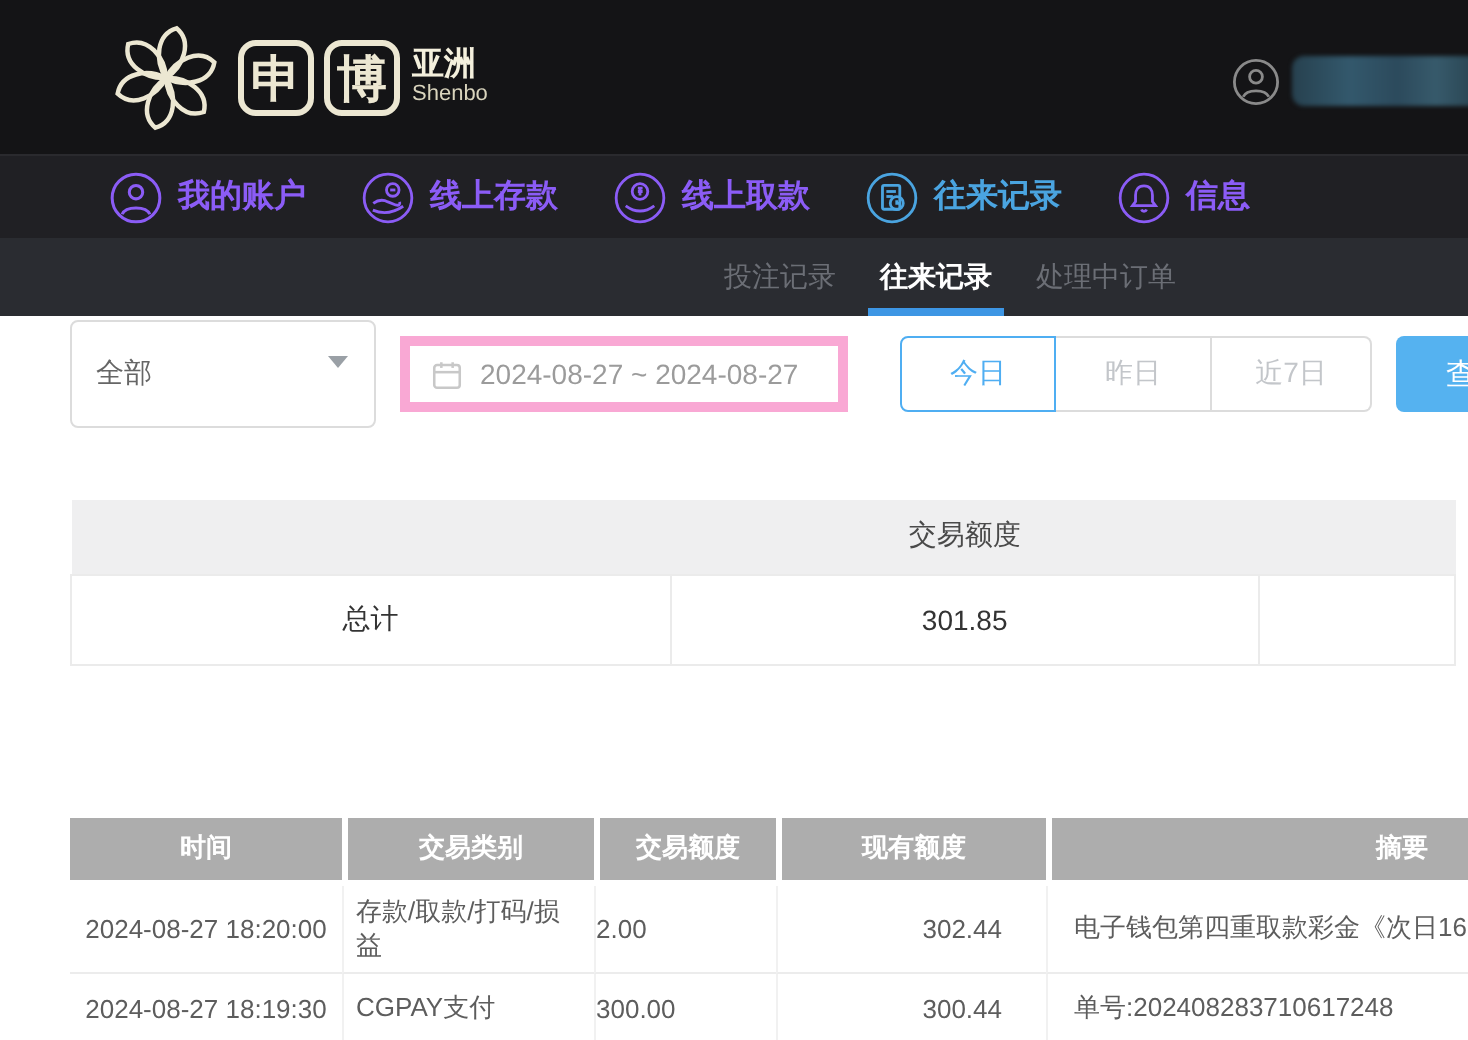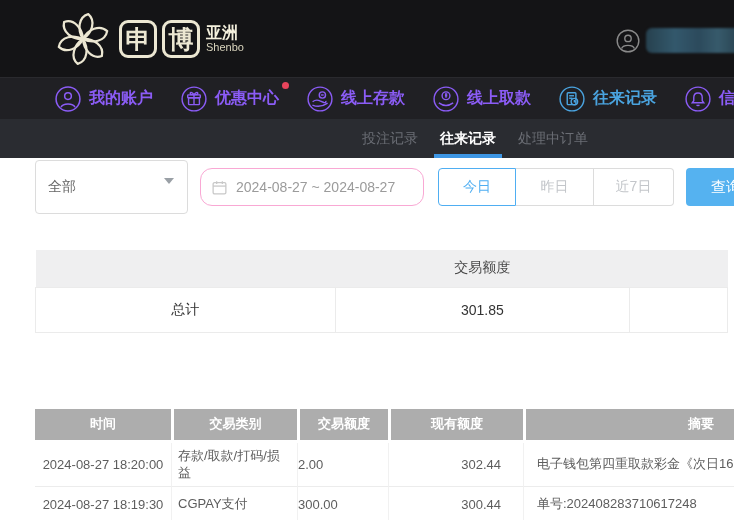"优惠中心" div.nav-item { html: <div> <svg> <circle></circle> <rect></rect> <rect></rect> <line></line> <path></path> <path></path> </svg> <span>优惠中心</span> <span></span> </div> -> none }
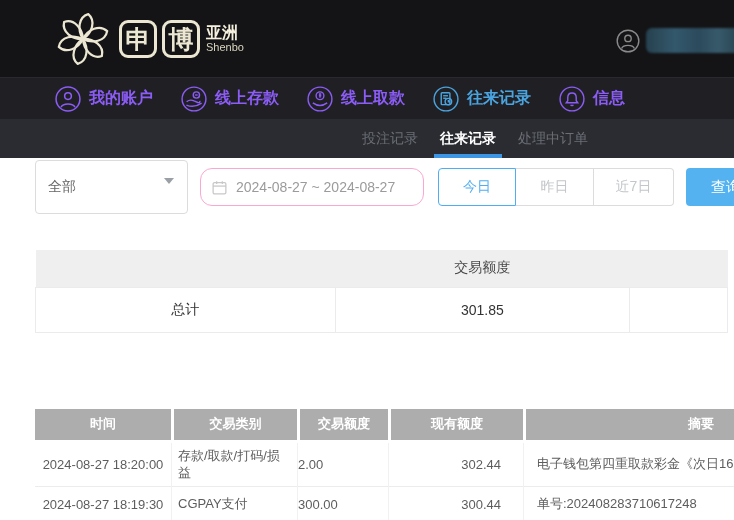"2024-08-27 ~ 2024-08-27" .f-date { border: 1px solid #f9a8d4 -> 5px solid #f9a8d4; border-radius: 12px -> 0 }
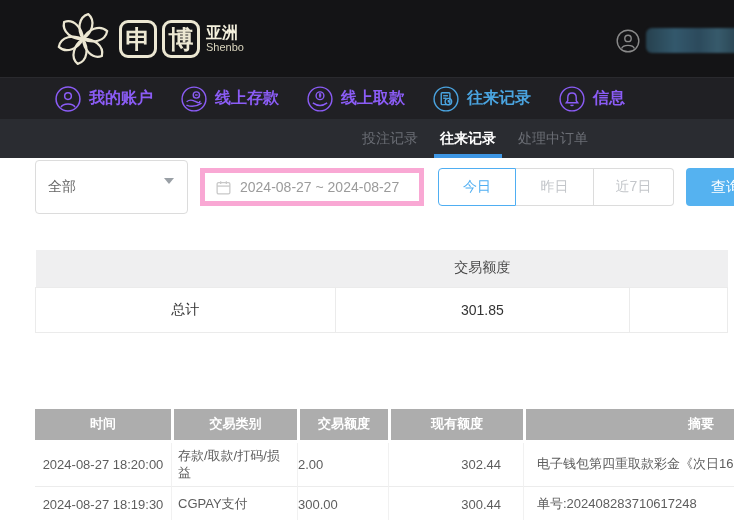"今日" .btn-group { margin-left: 14px -> 26px }
